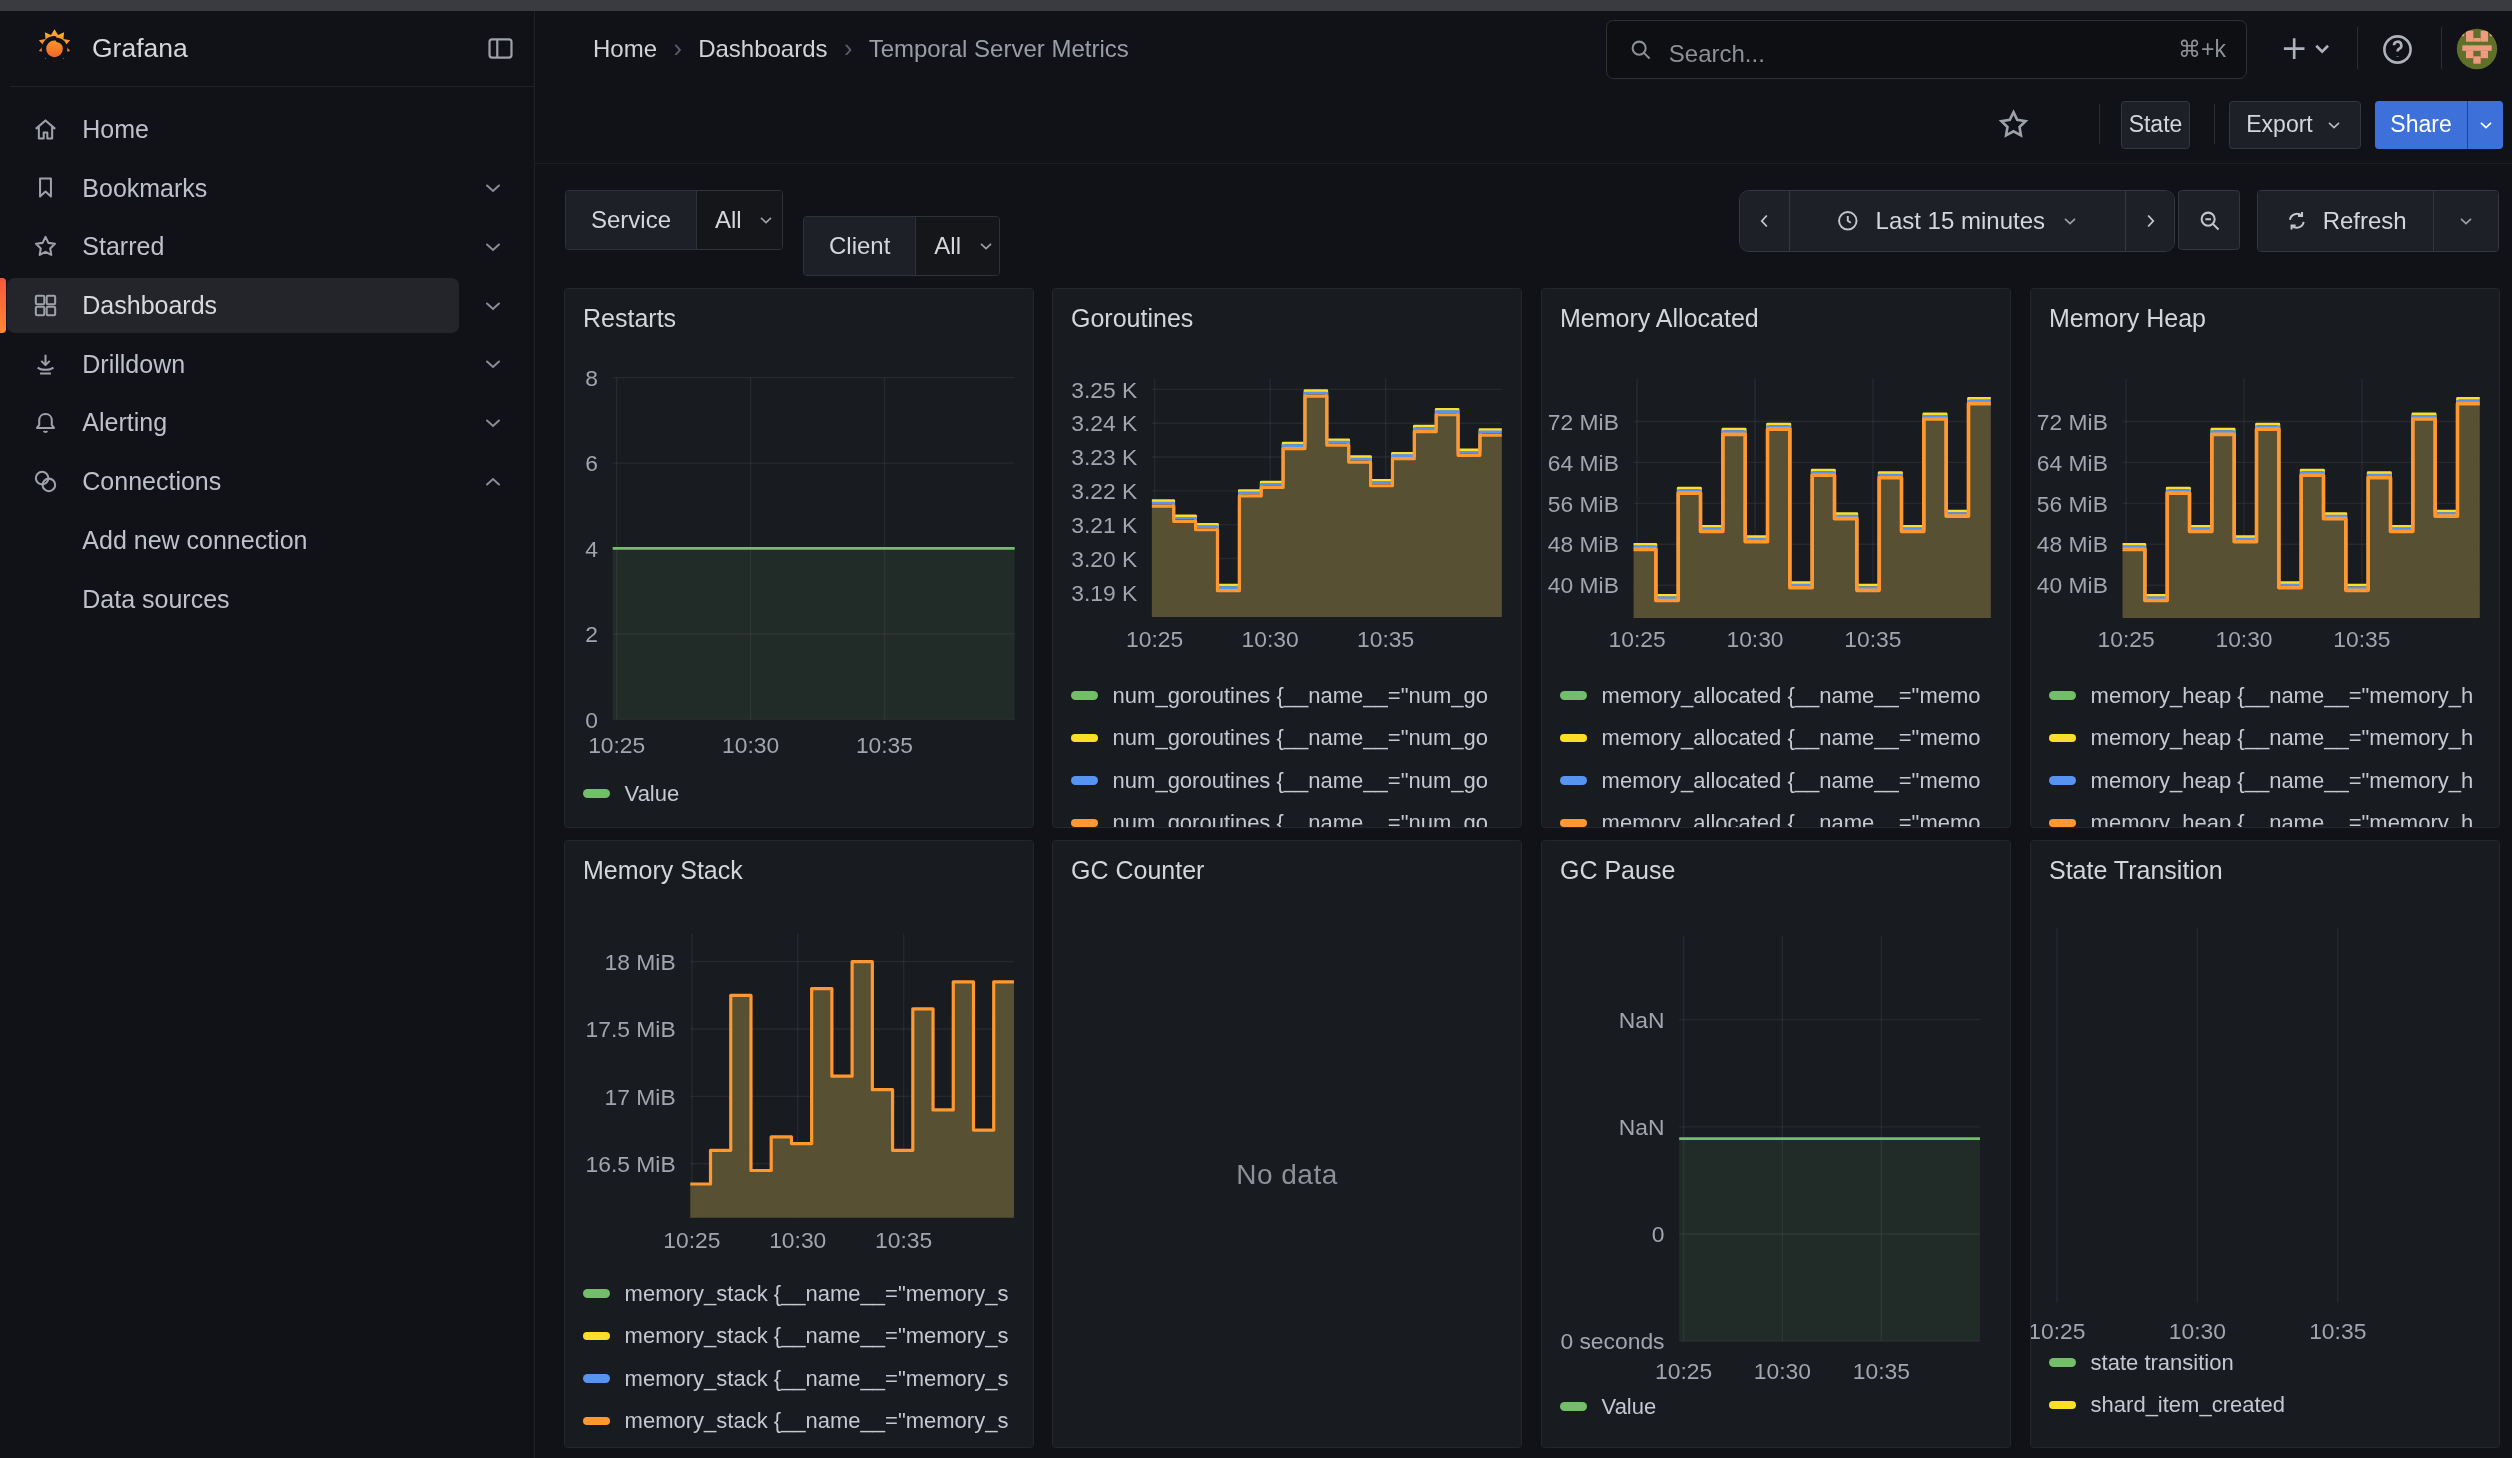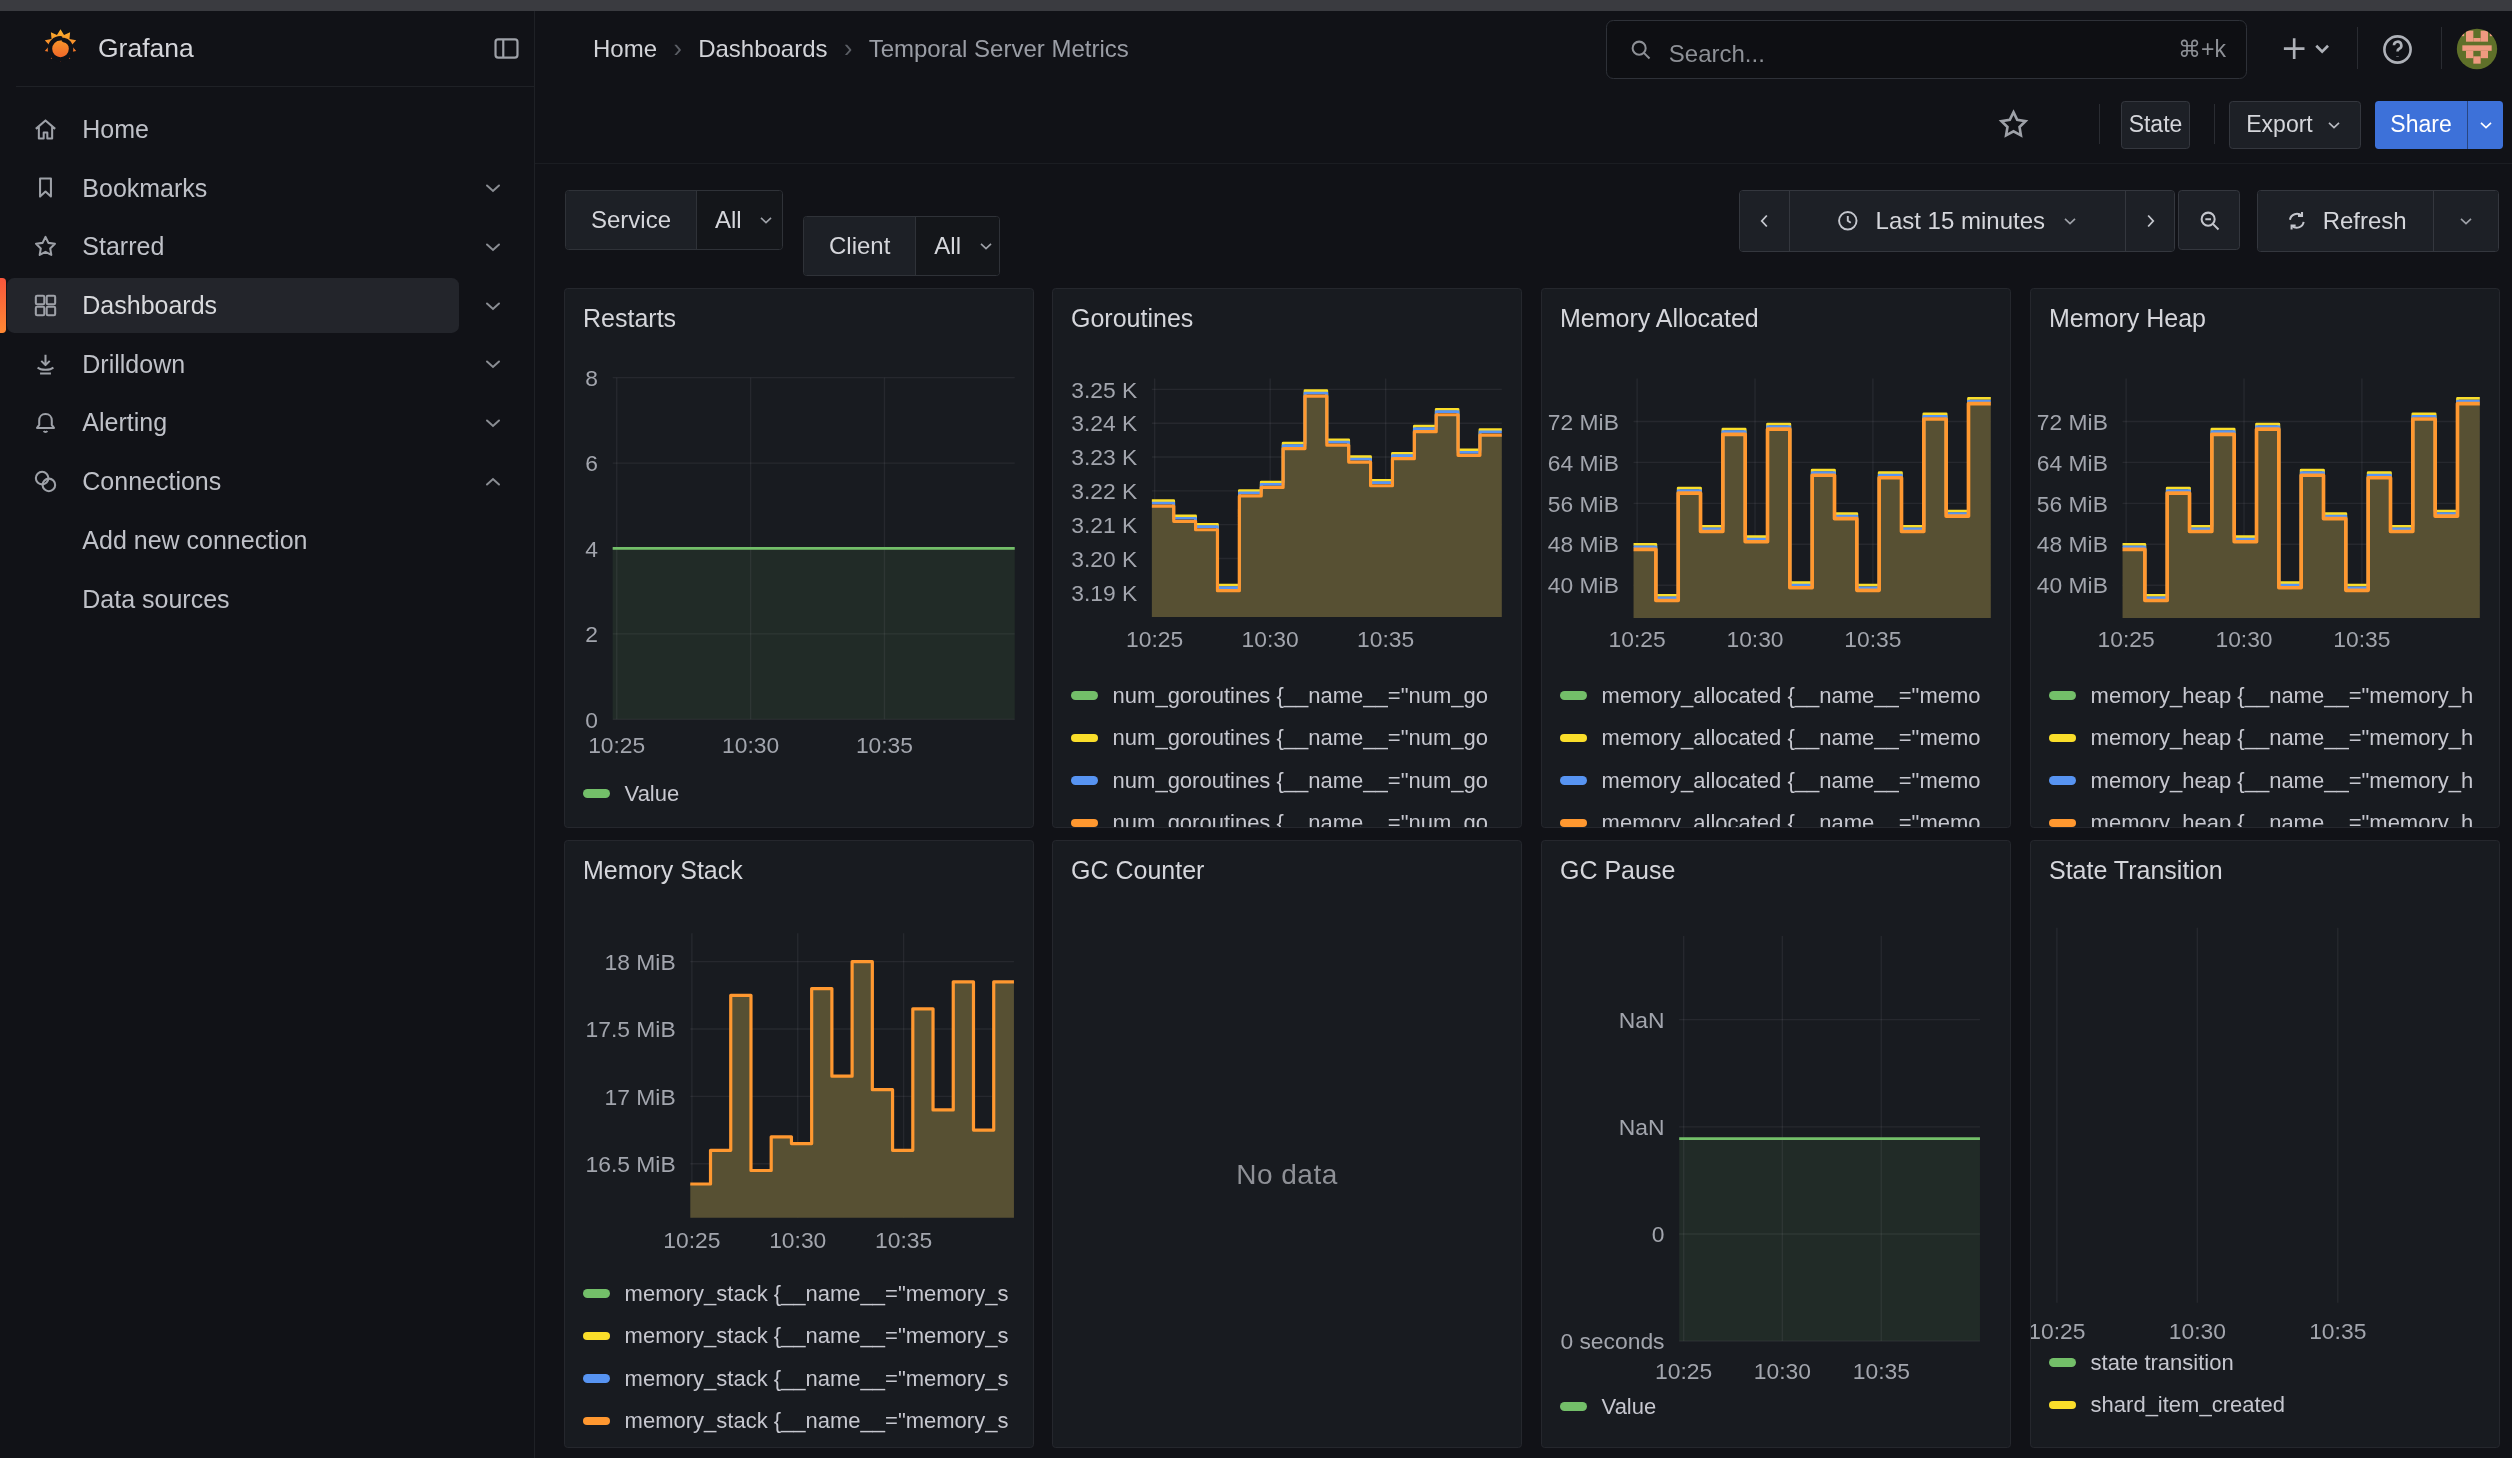"Grafana" #brand { left: 16px -> 10px }
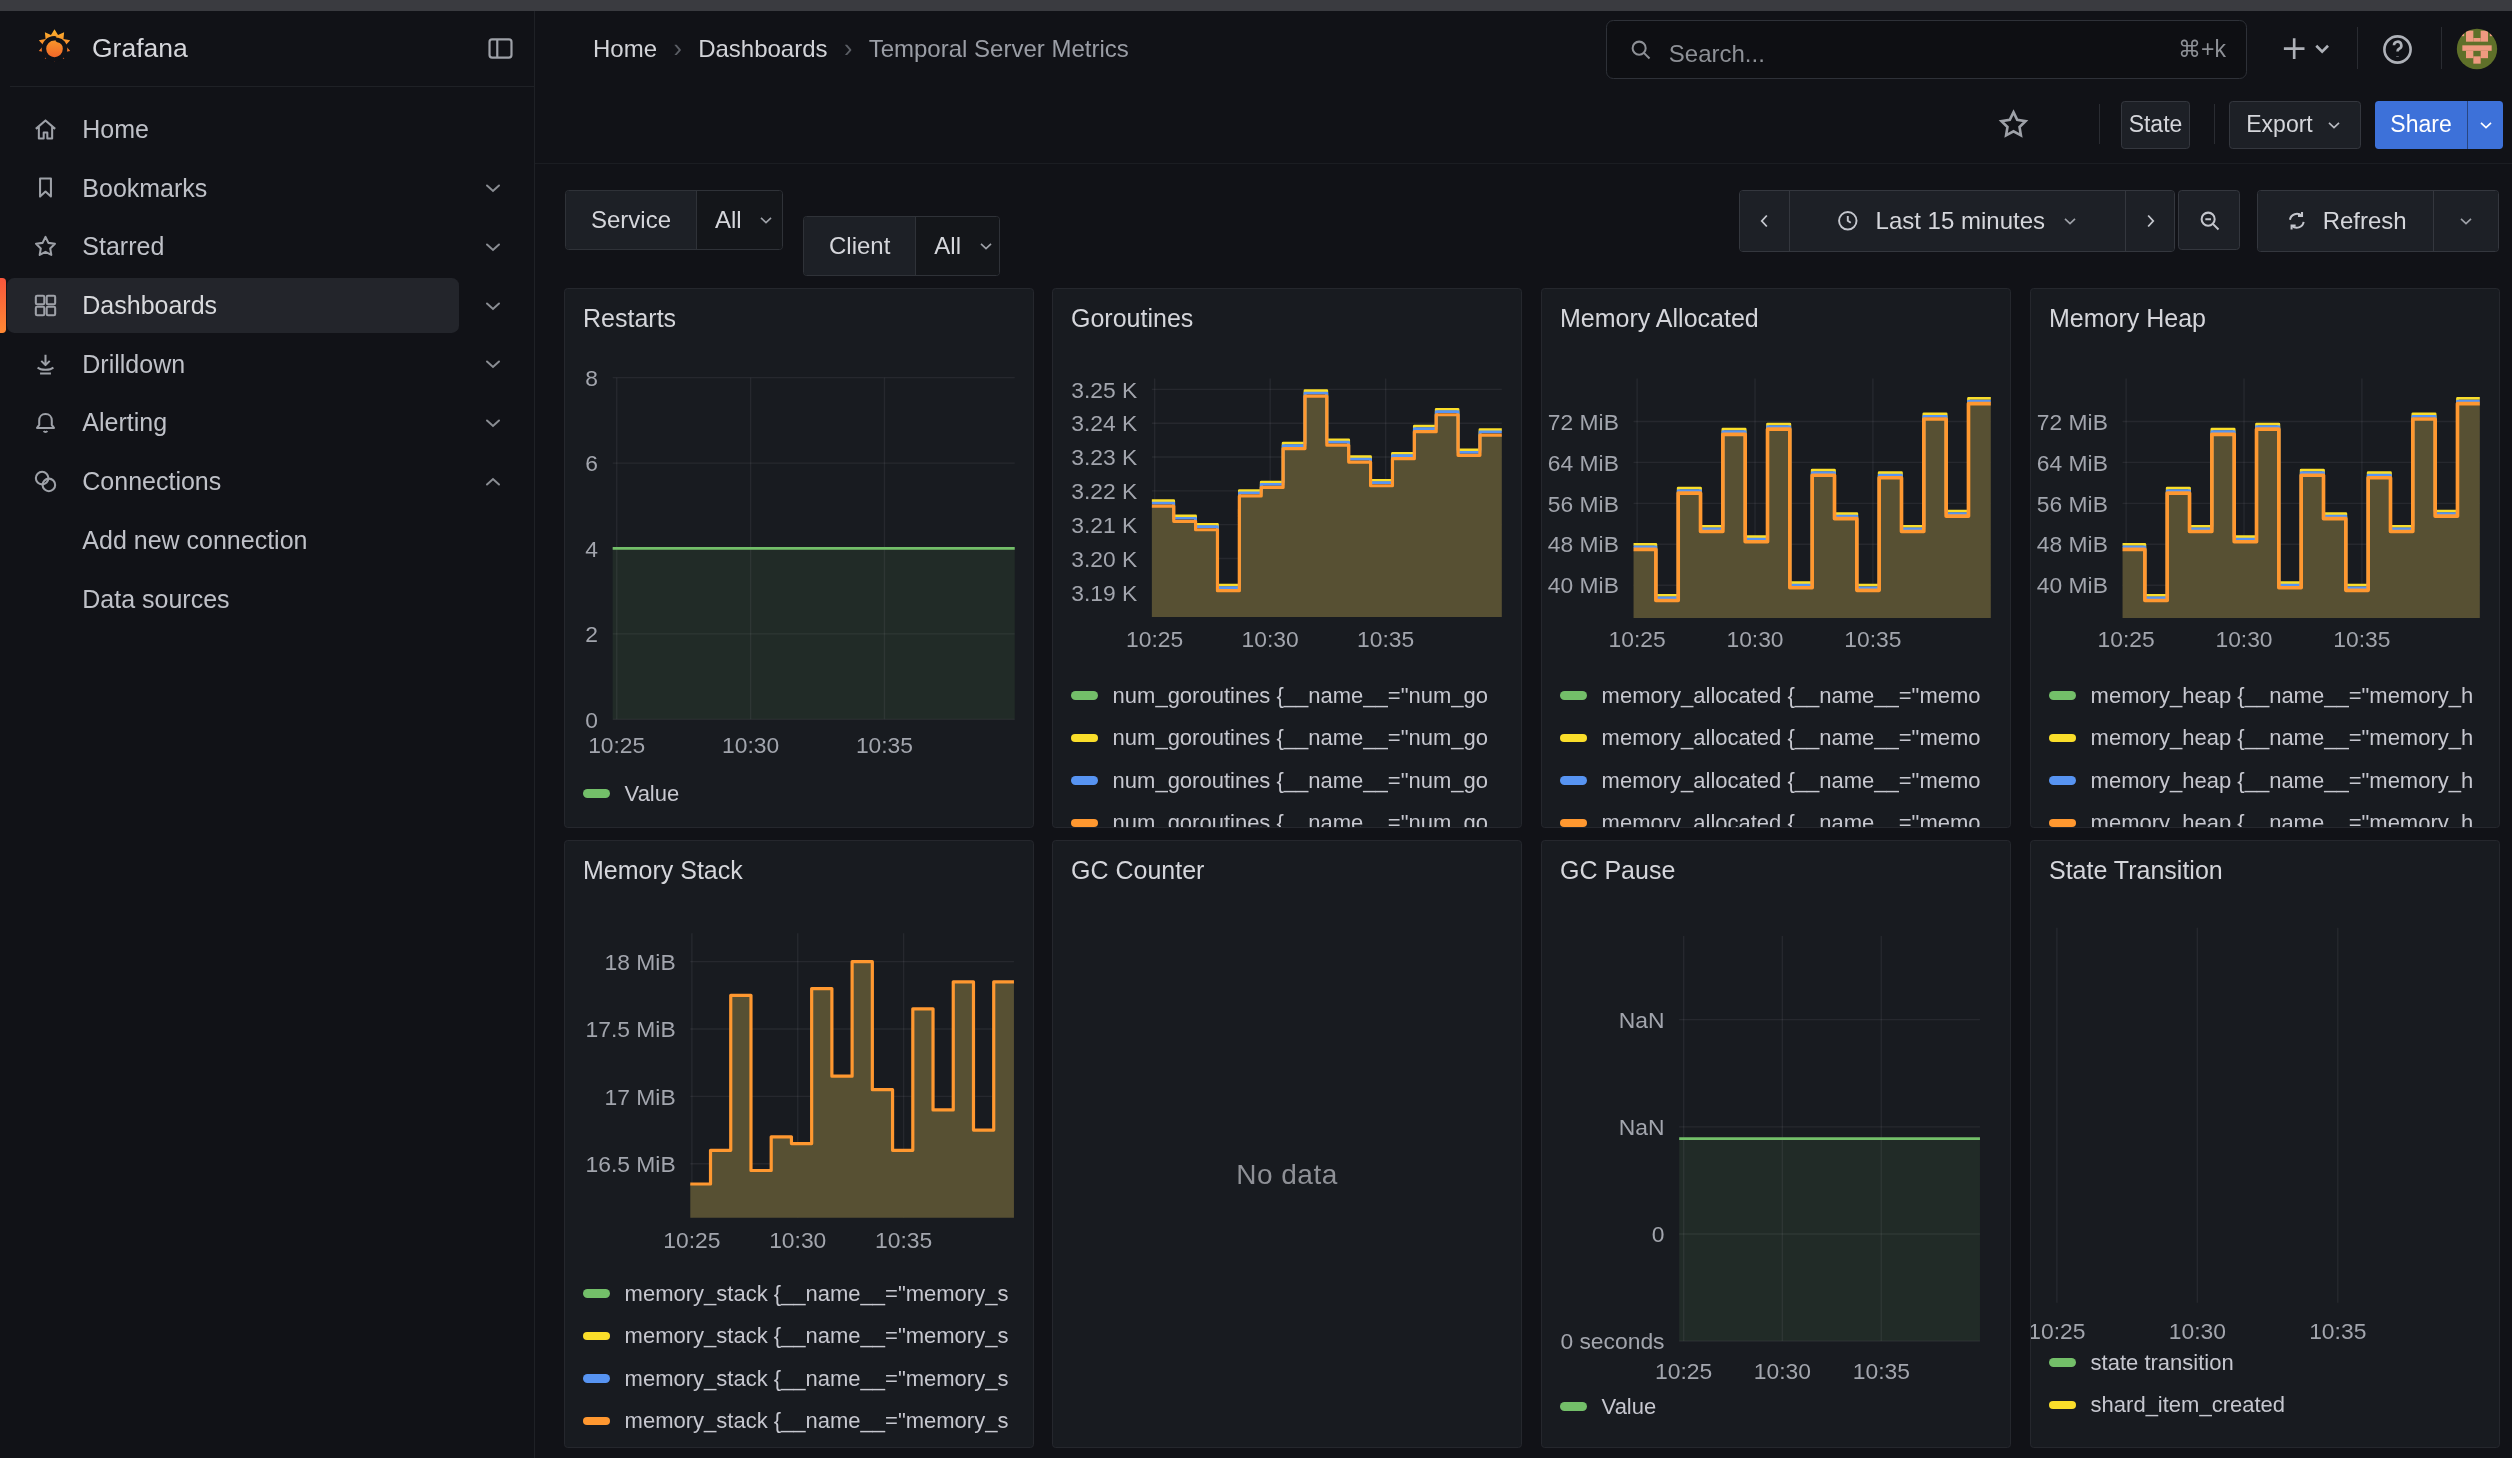"Last 15 minutes" #timegroup { border-radius: 4px -> 10px }
